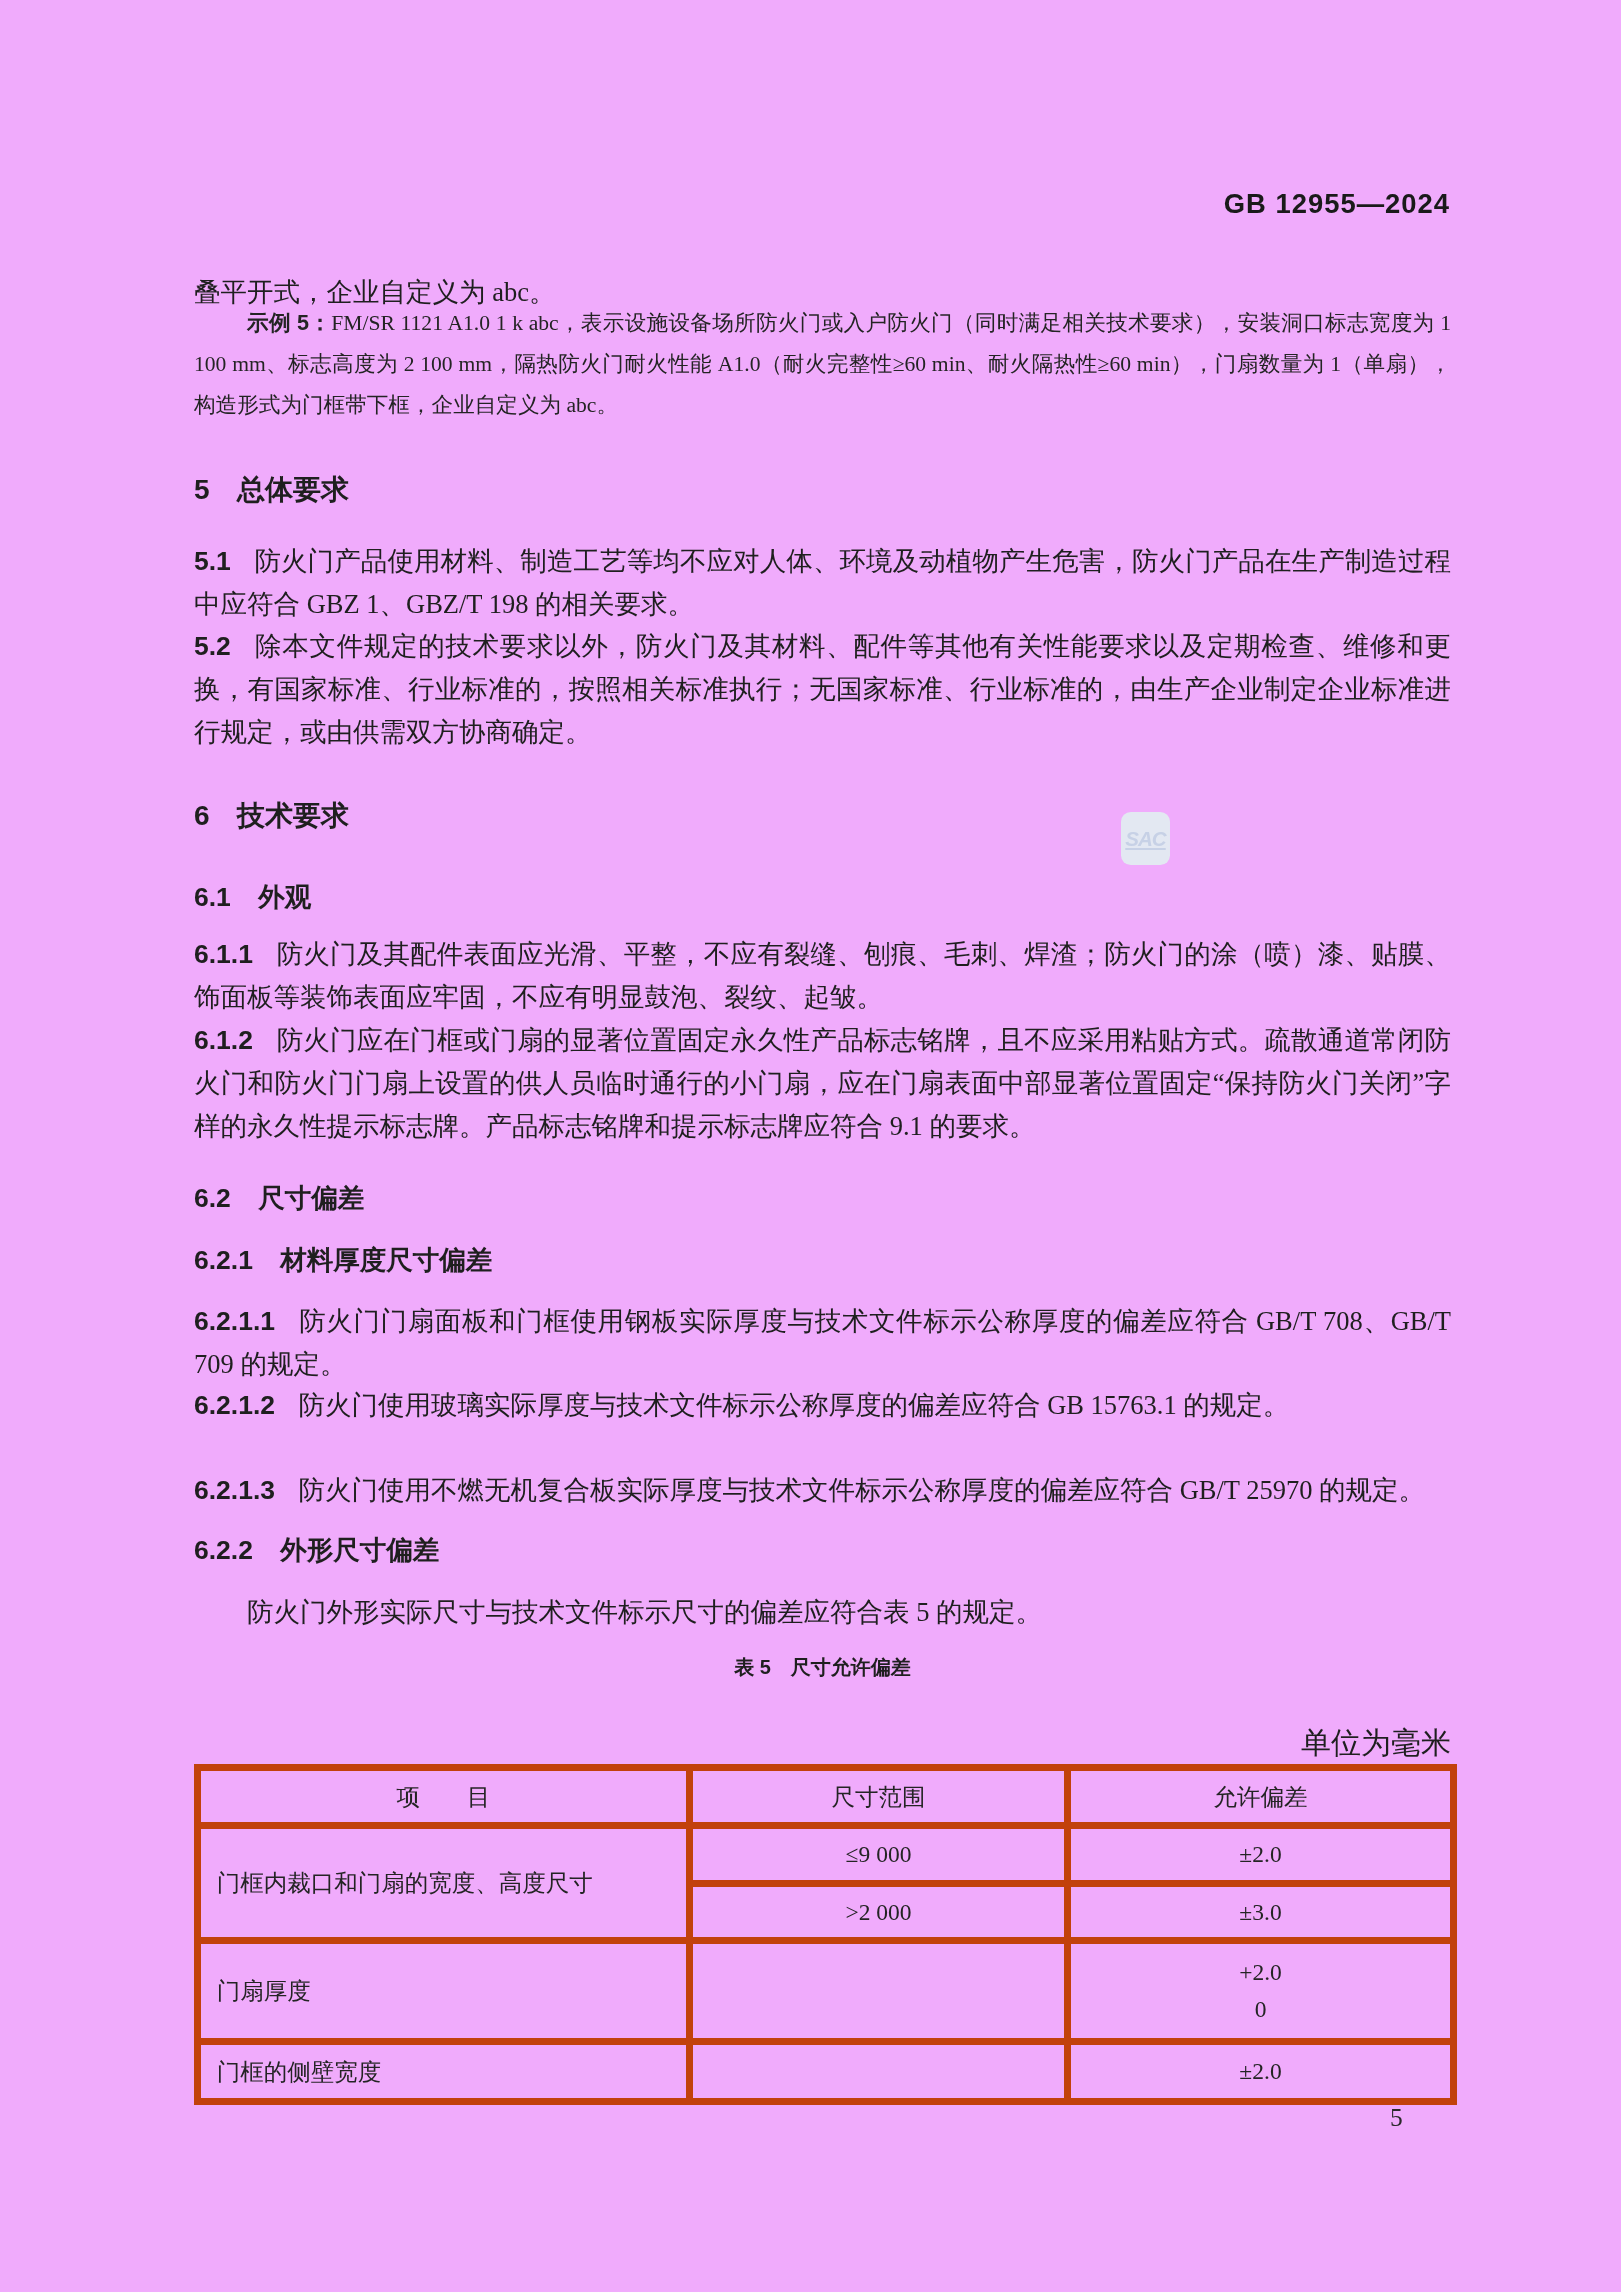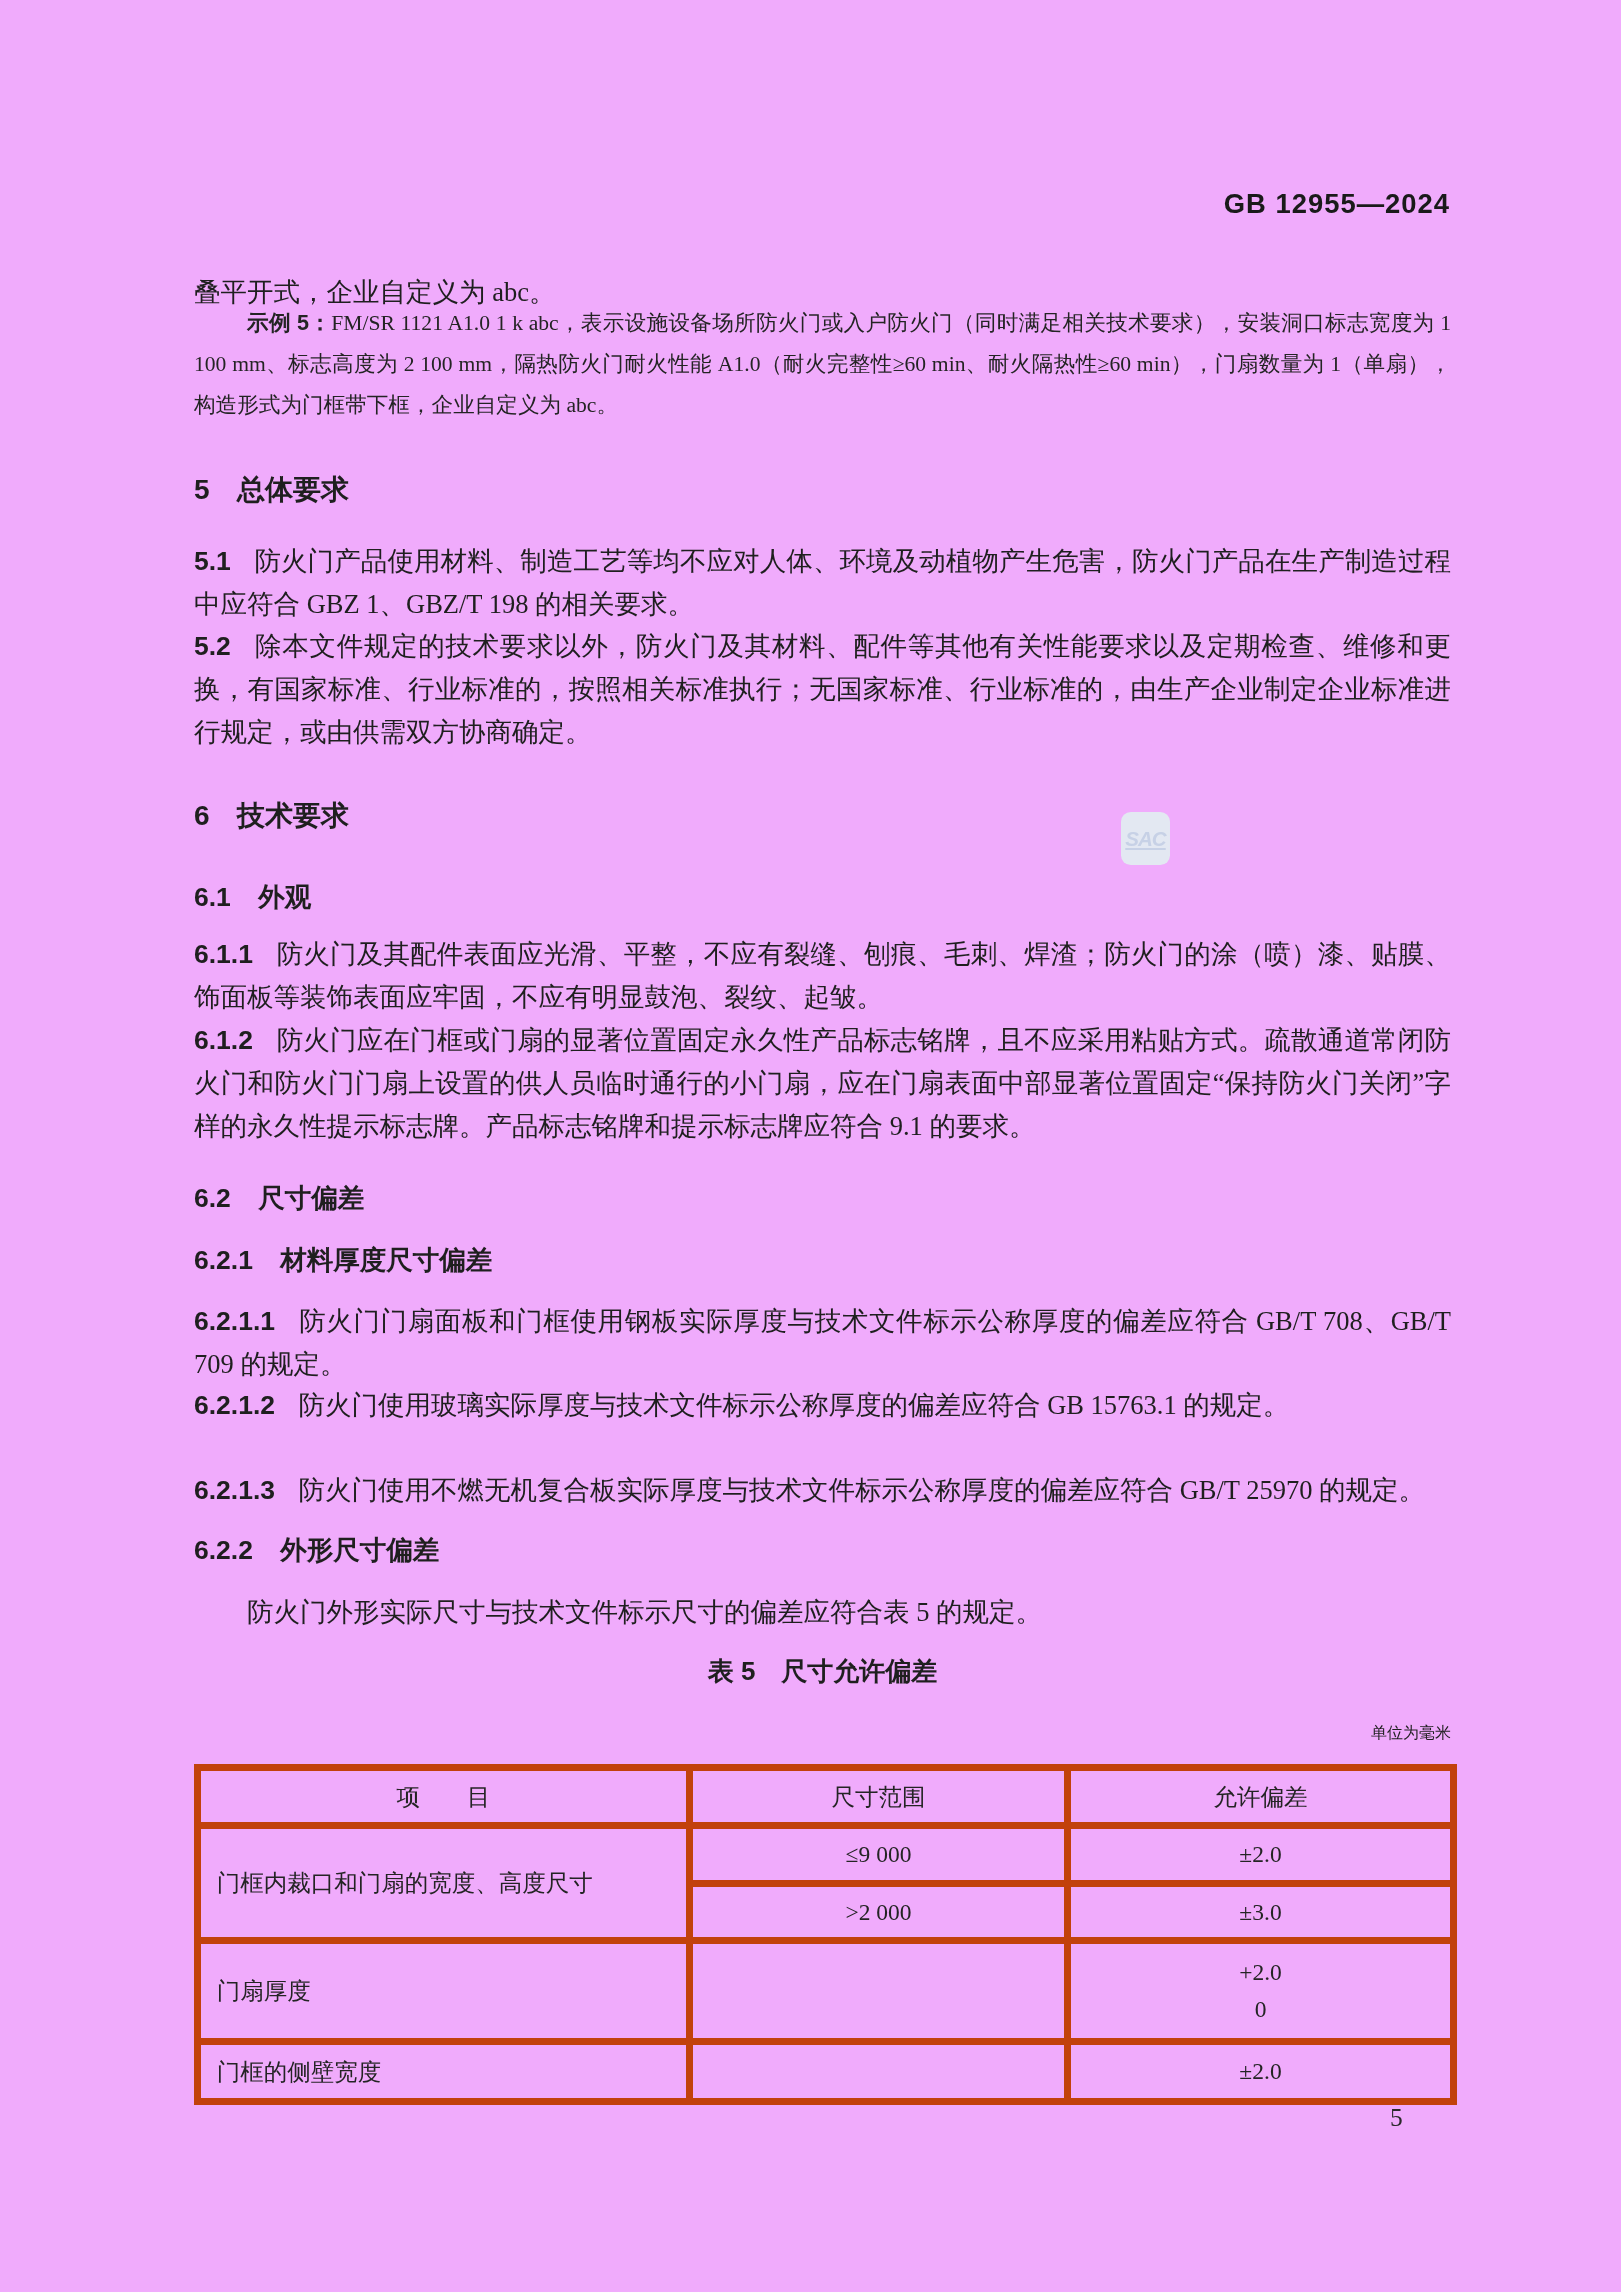"表 5 尺寸允许偏差" .caption { font-size: 26px -> 20px }
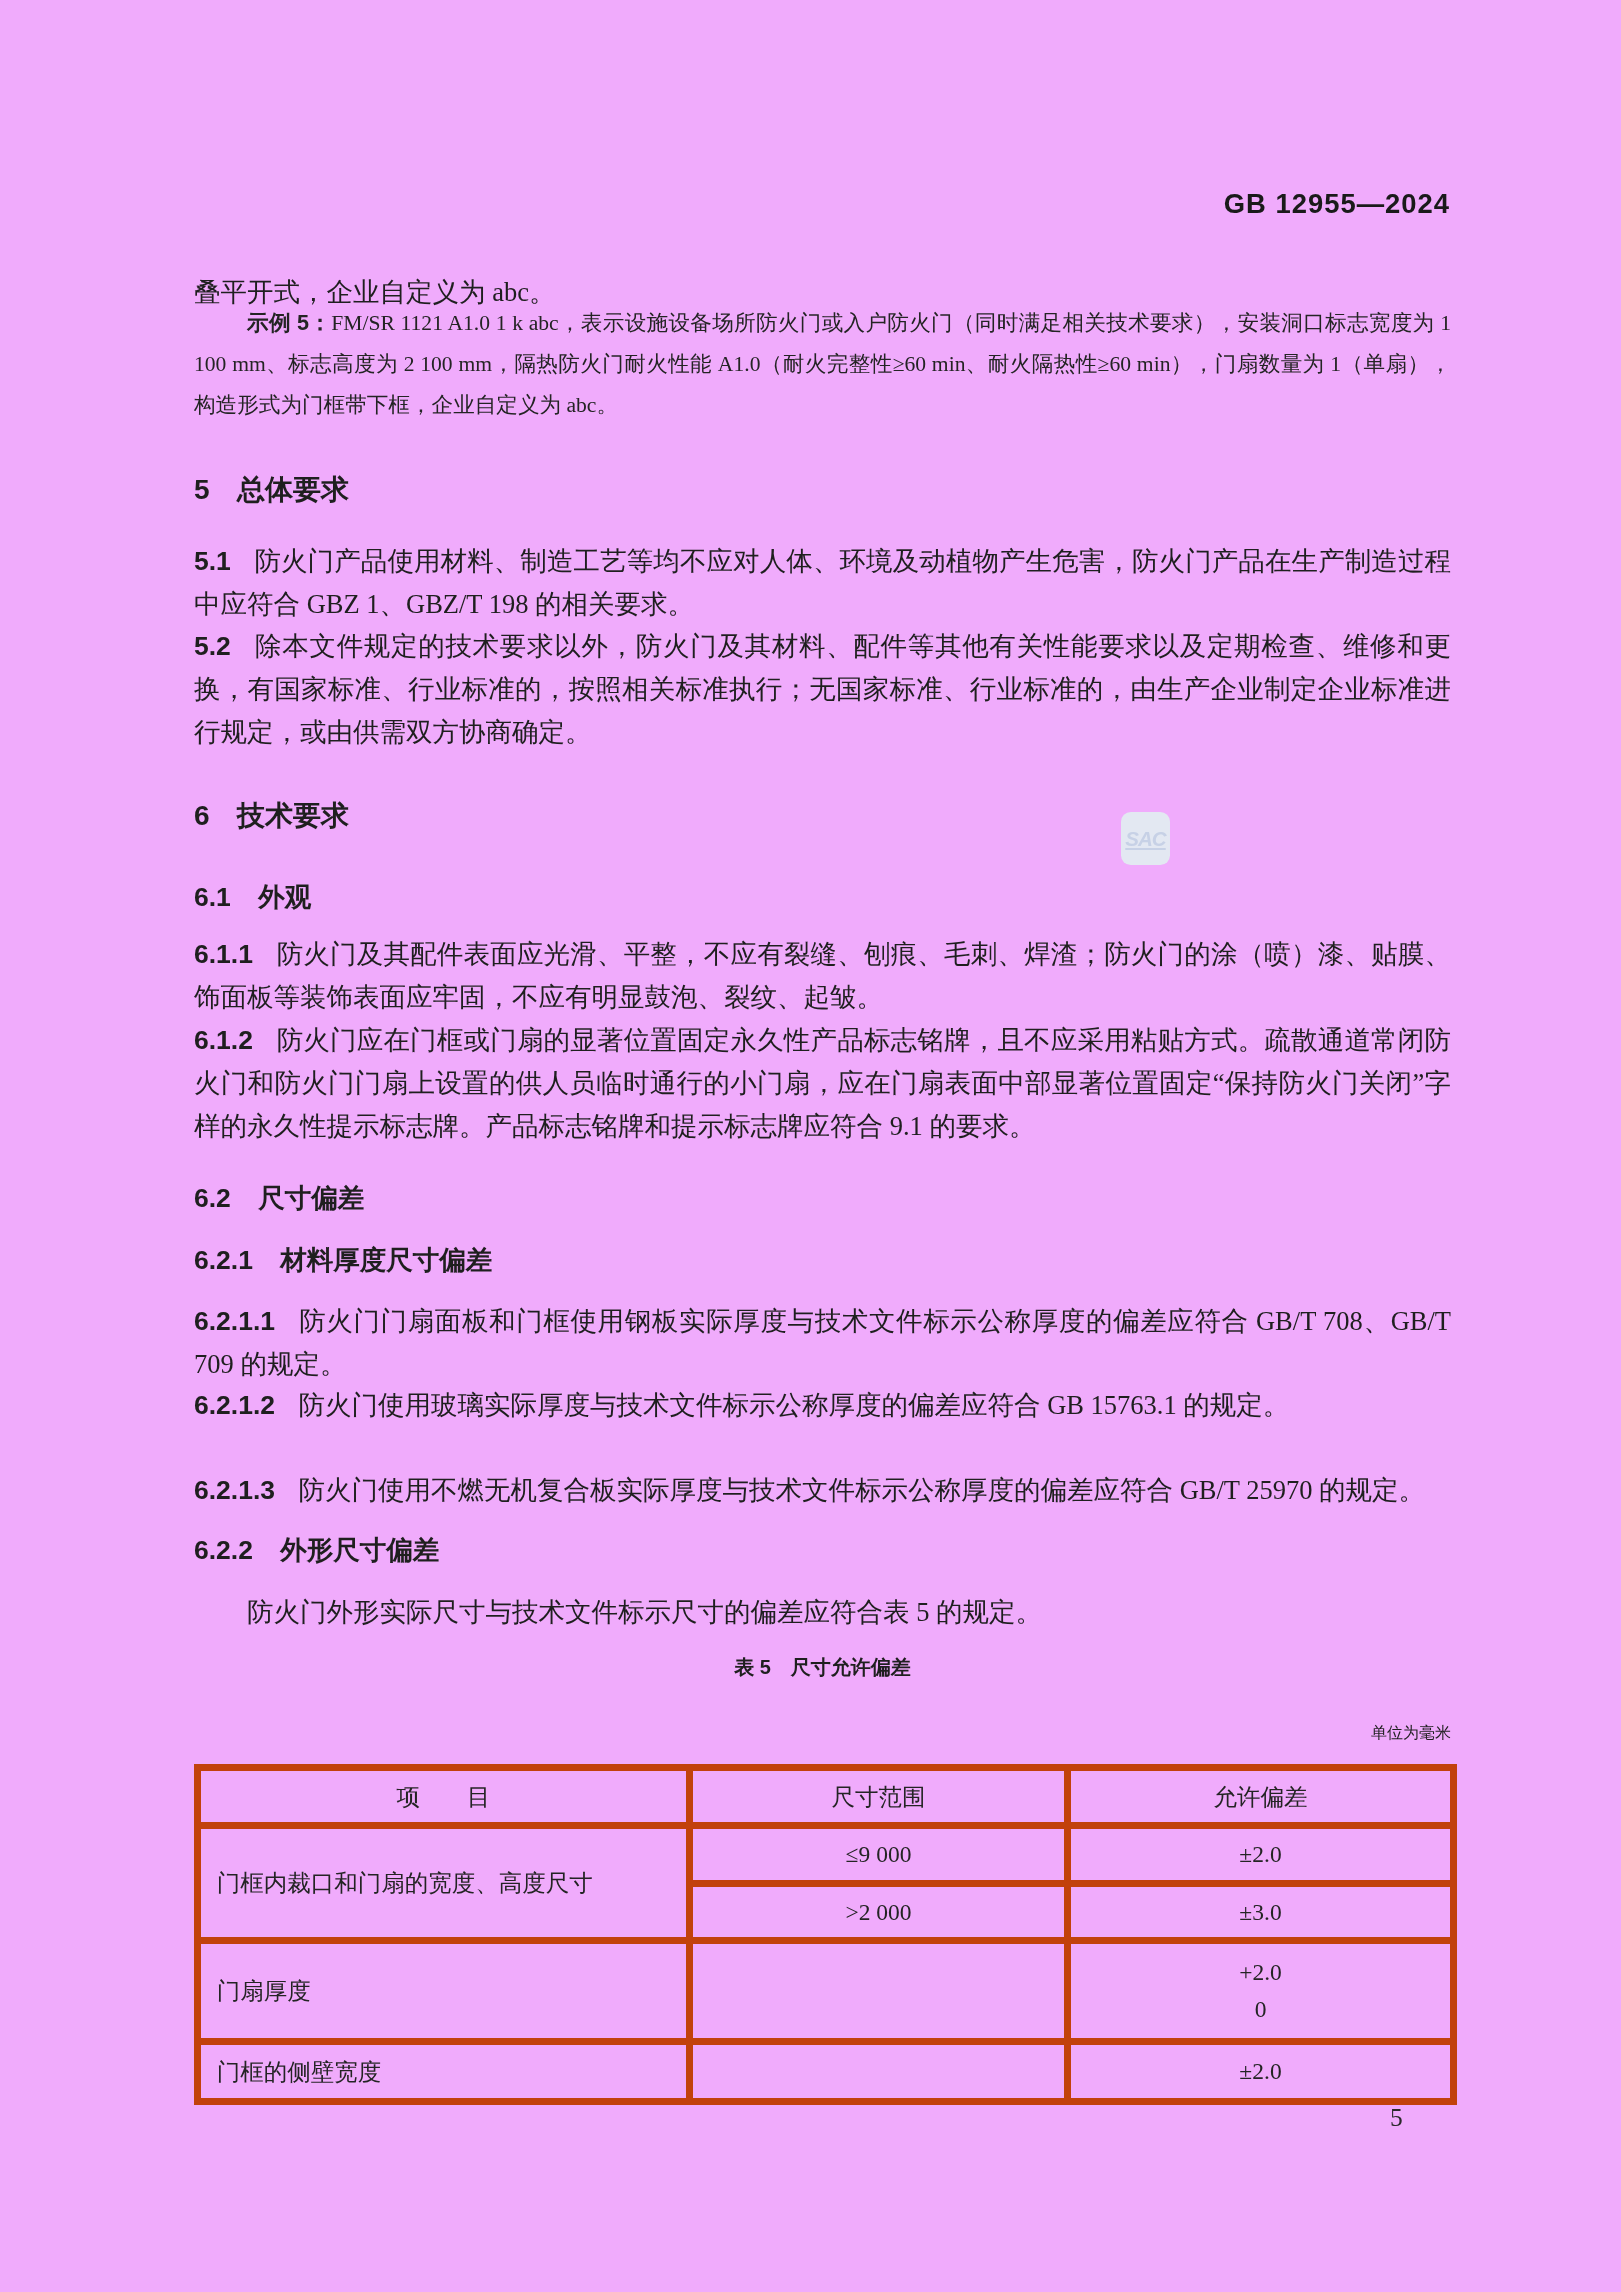"单位为毫米" .unit-note { font-size: 16px -> 30px }
